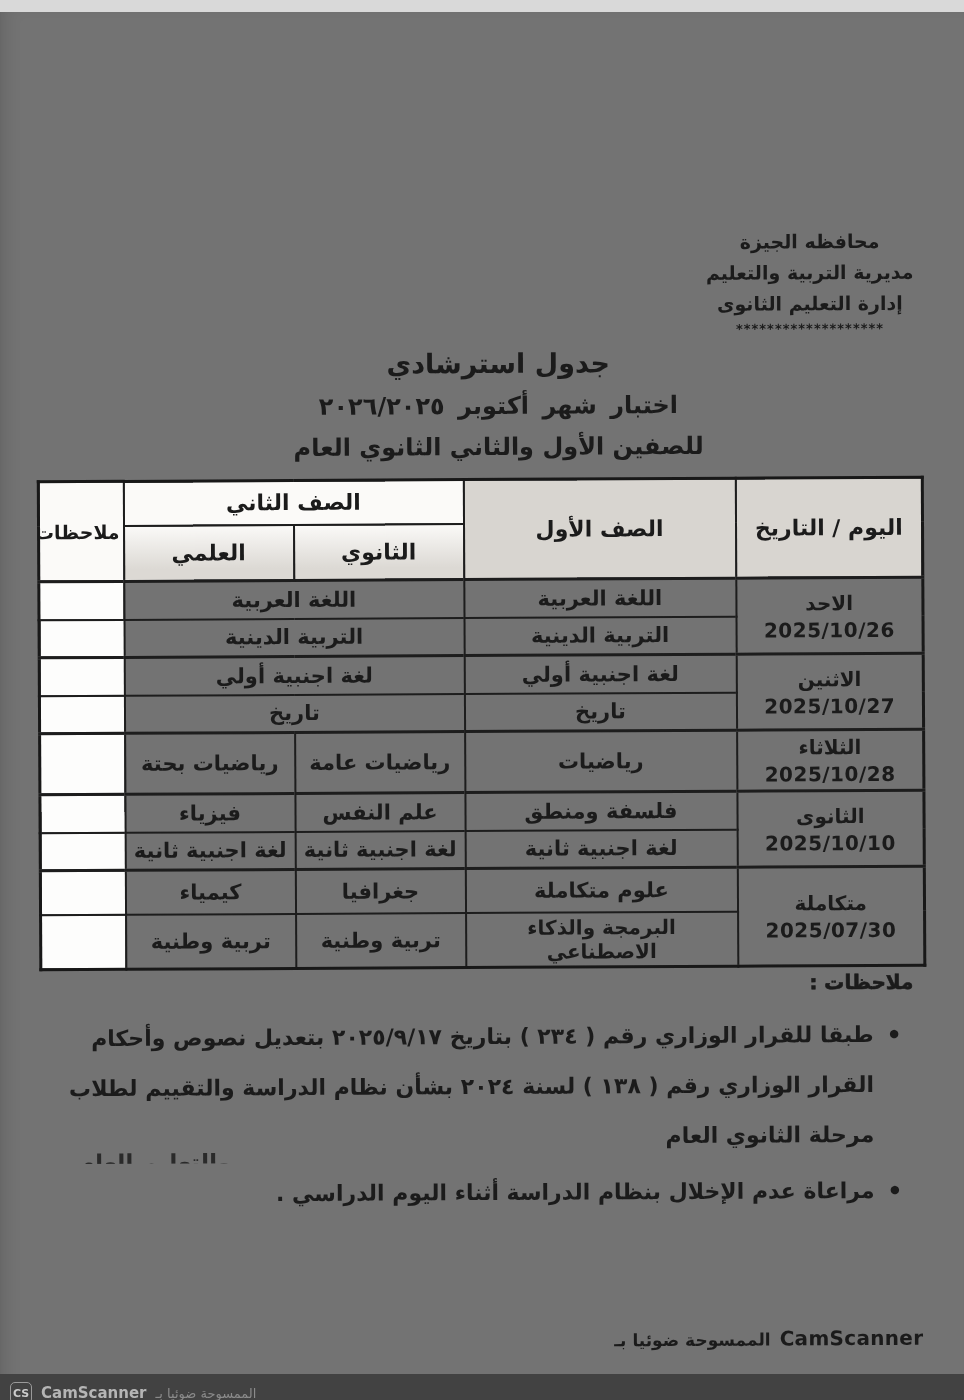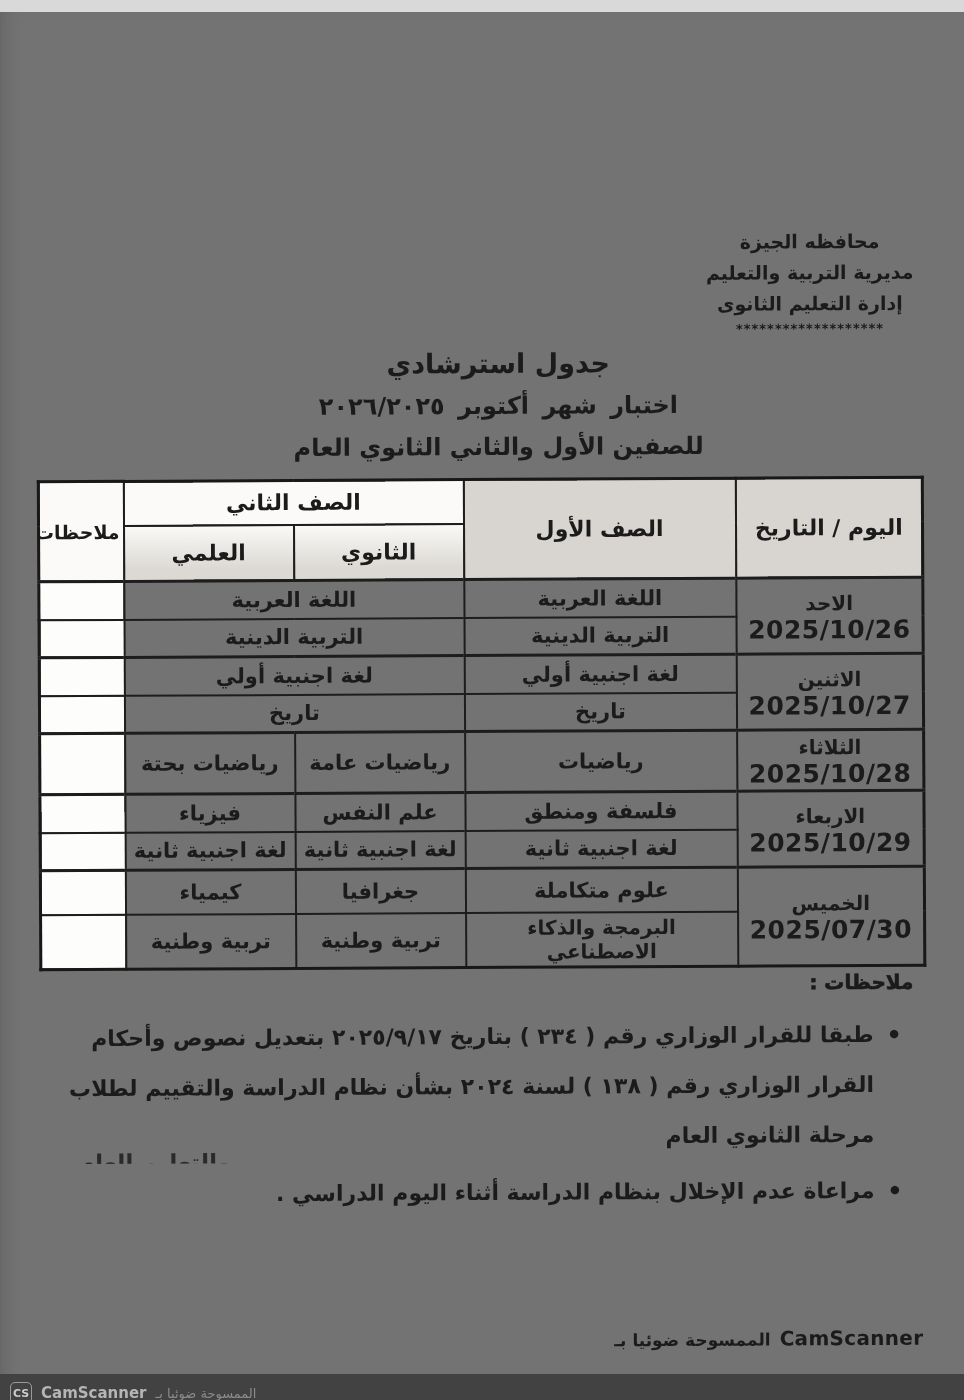"2025/10/26" .day-cell .day-date { font-size: 25px -> 20px }
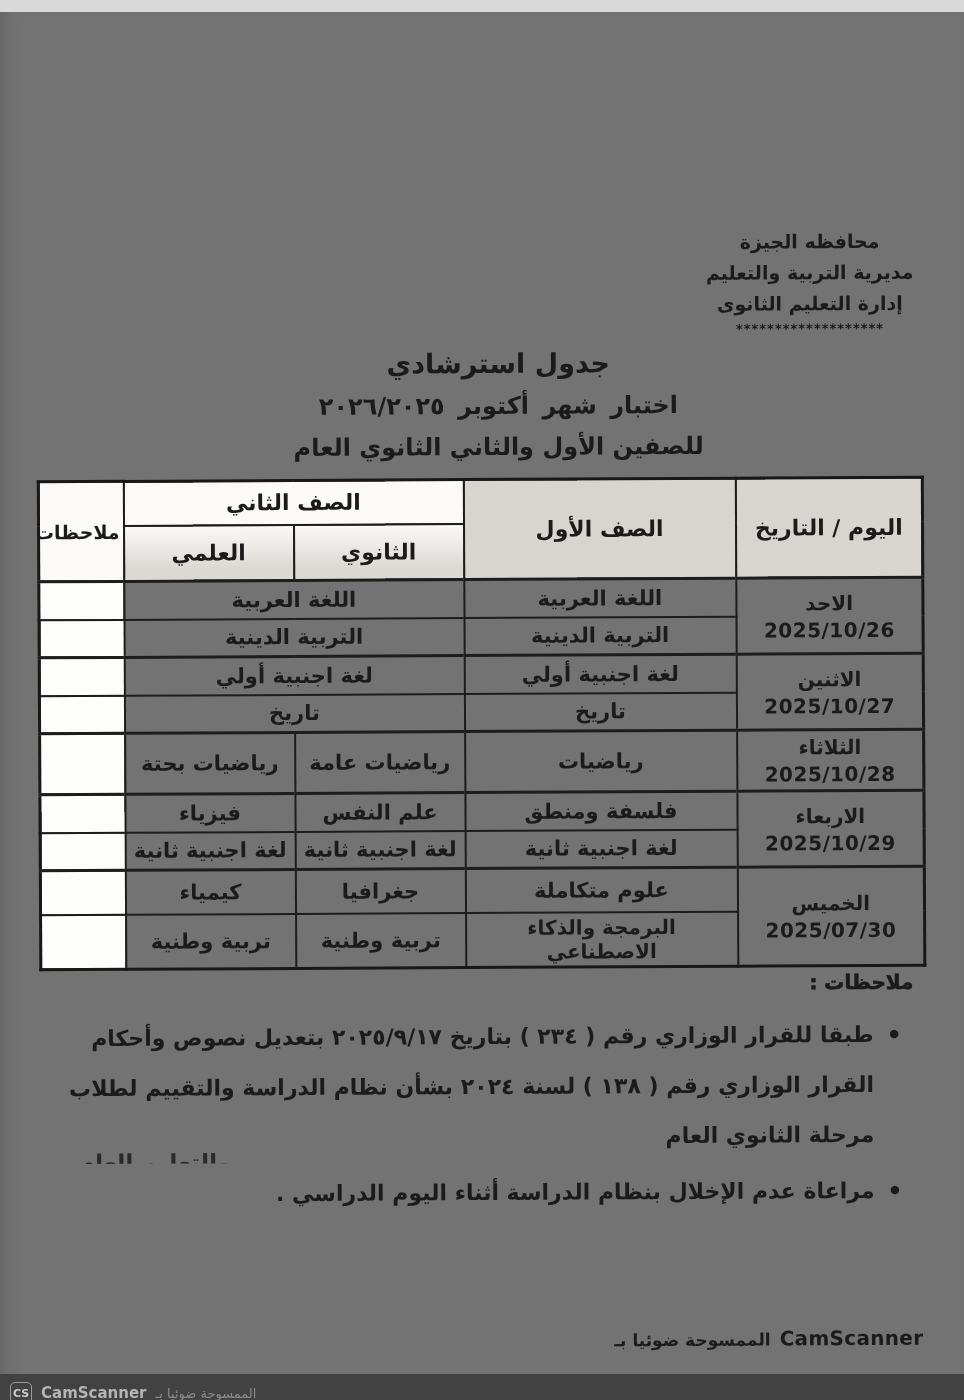"الاربعاء" div.day-name { text: الاربعاء -> الثانوى }
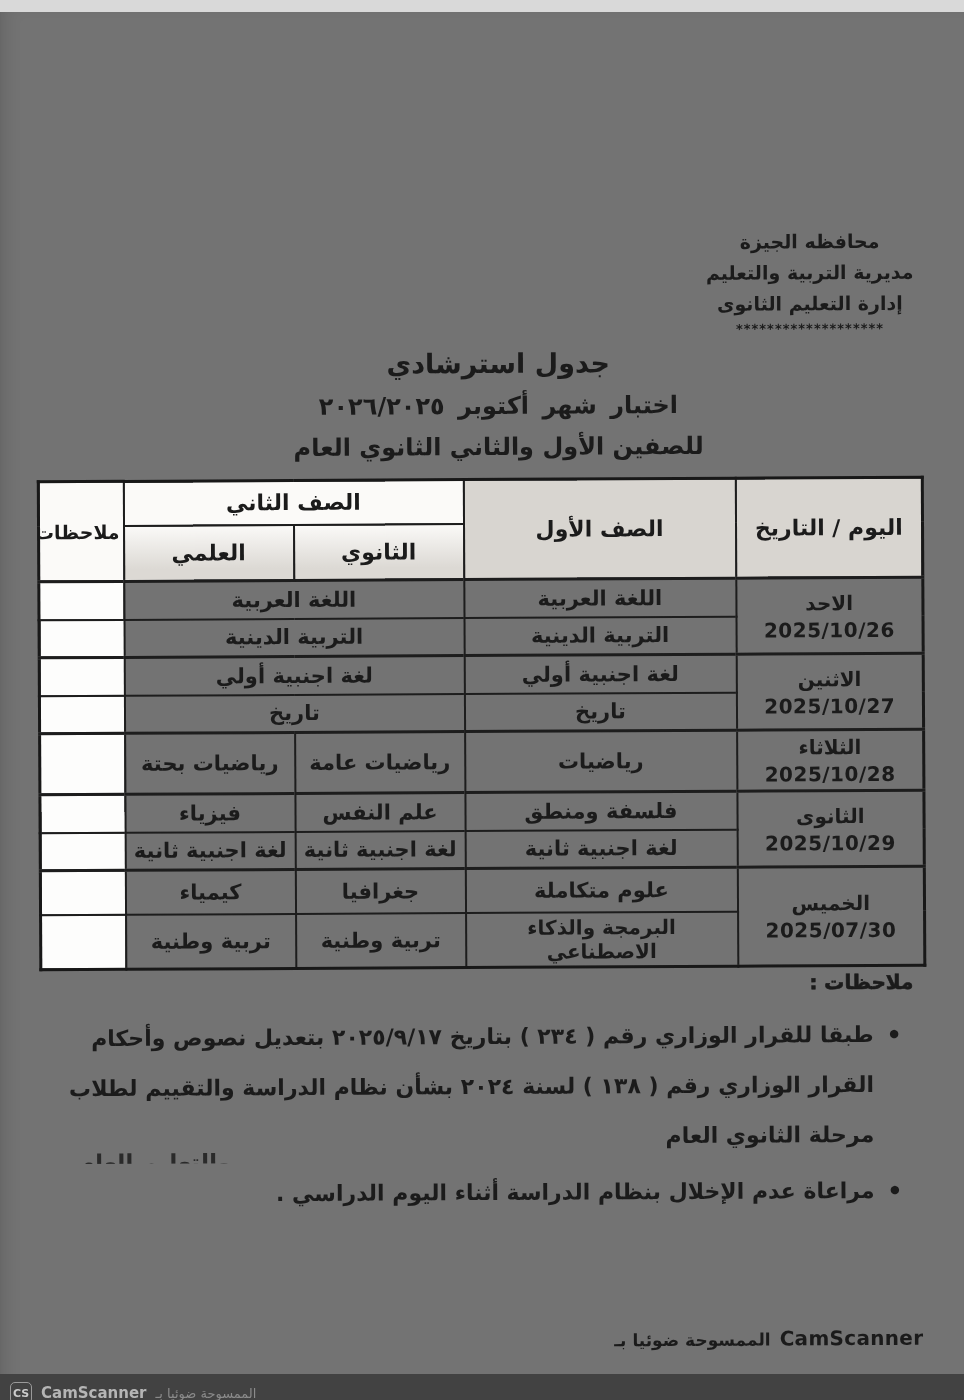"2025/10/29" div.day-date { text: 2025/10/29 -> 2025/10/10 }
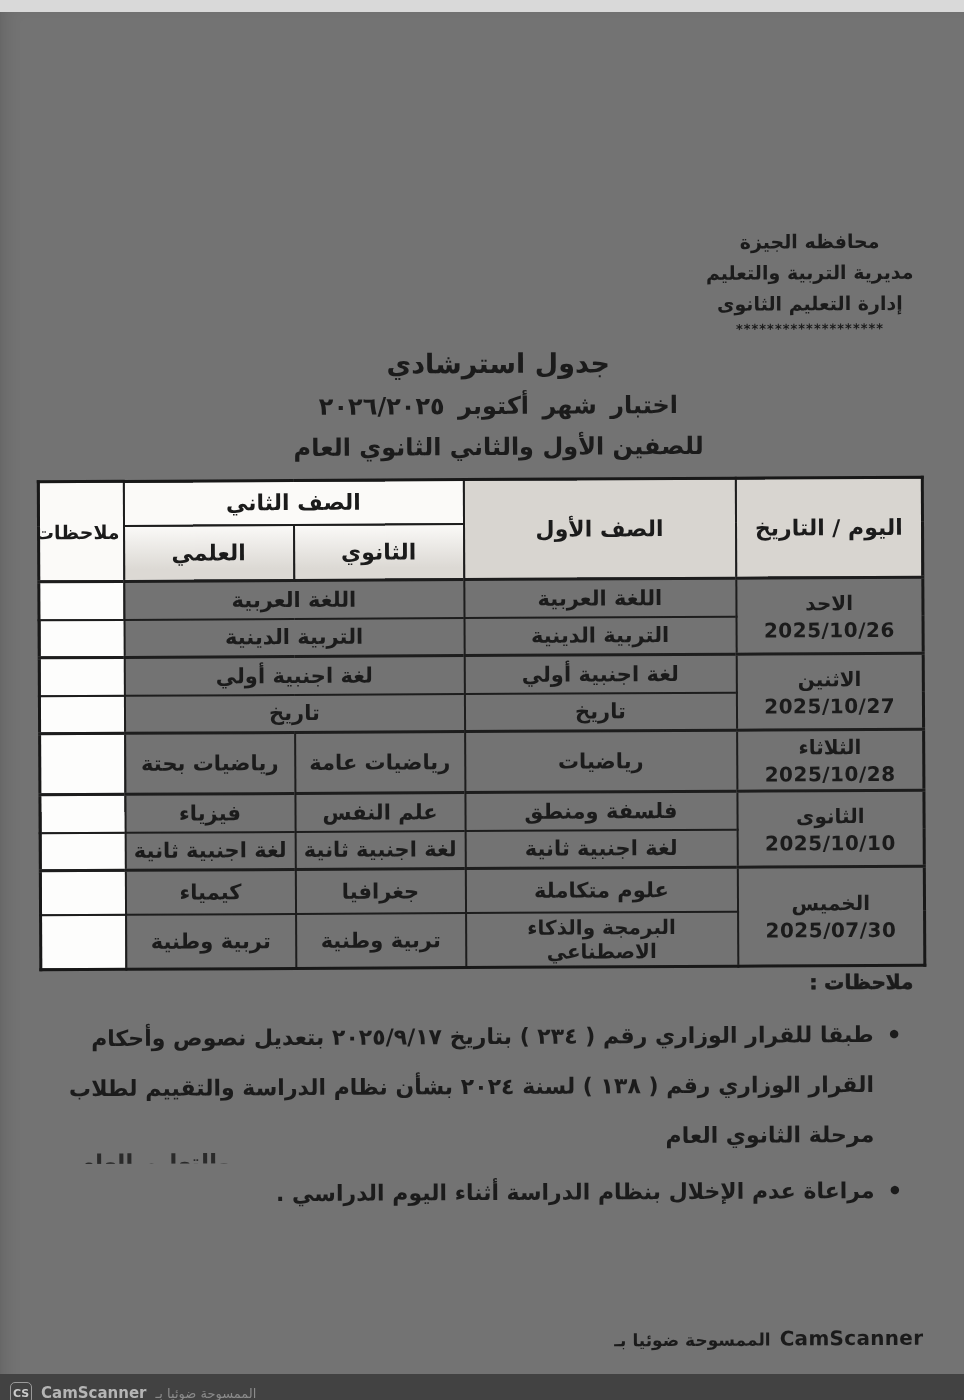"الخميس" div.day-name { text: الخميس -> متكاملة }
